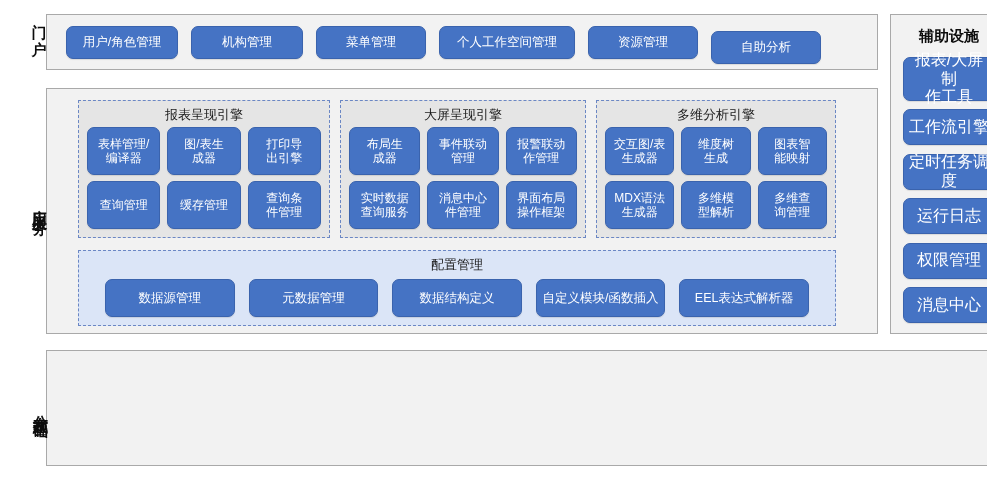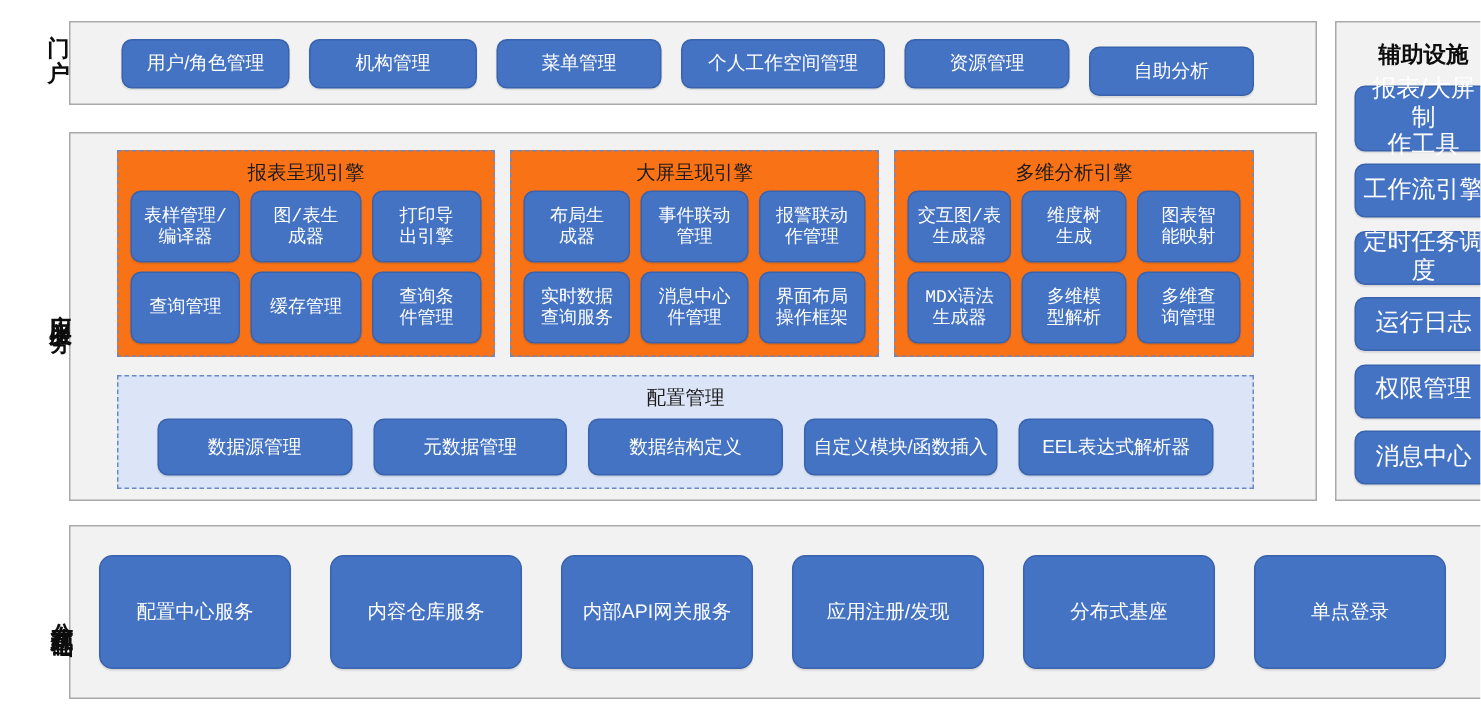"用户/角色管理" #portal-row { justify-content: flex-end -> none }
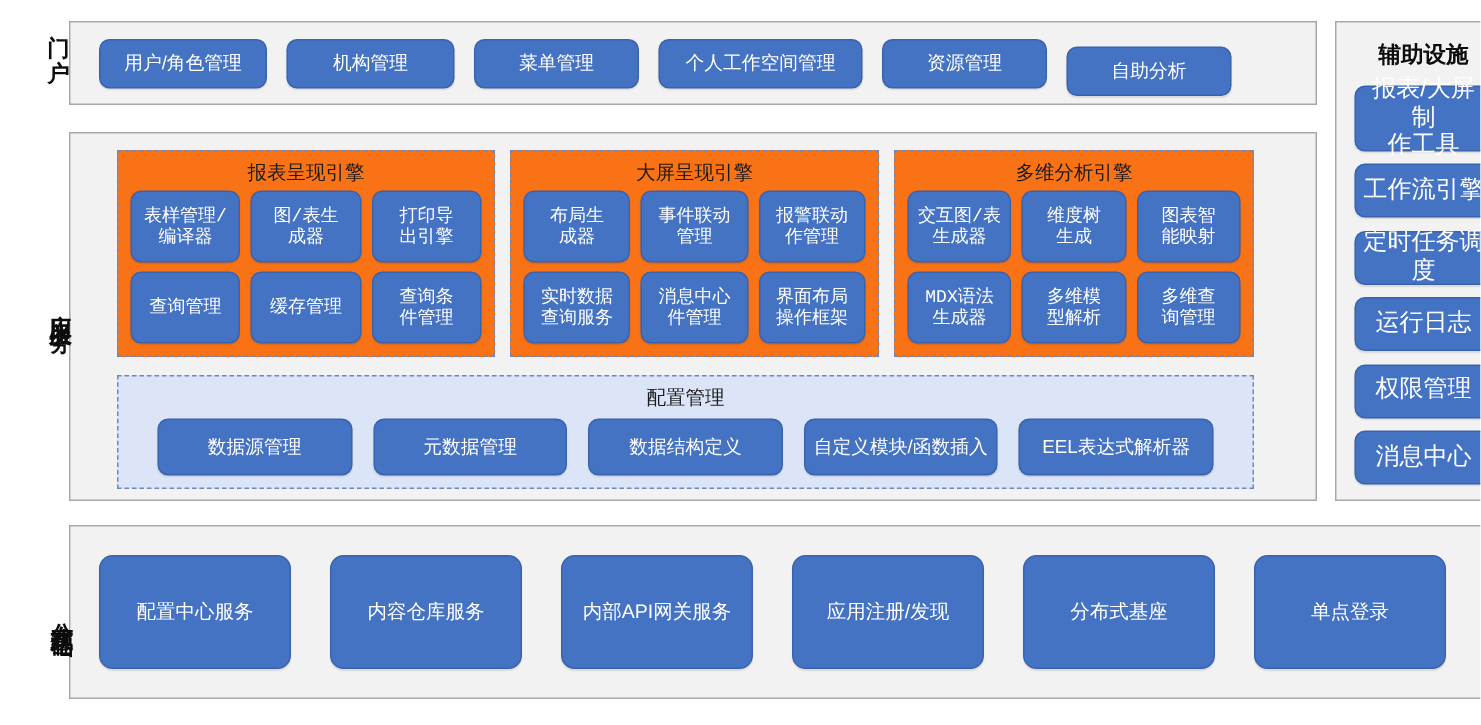"报表呈现引擎" .engine-box { background: #f97316 -> #e5e5e5; font-family: Liberation Mono, monospace -> none }
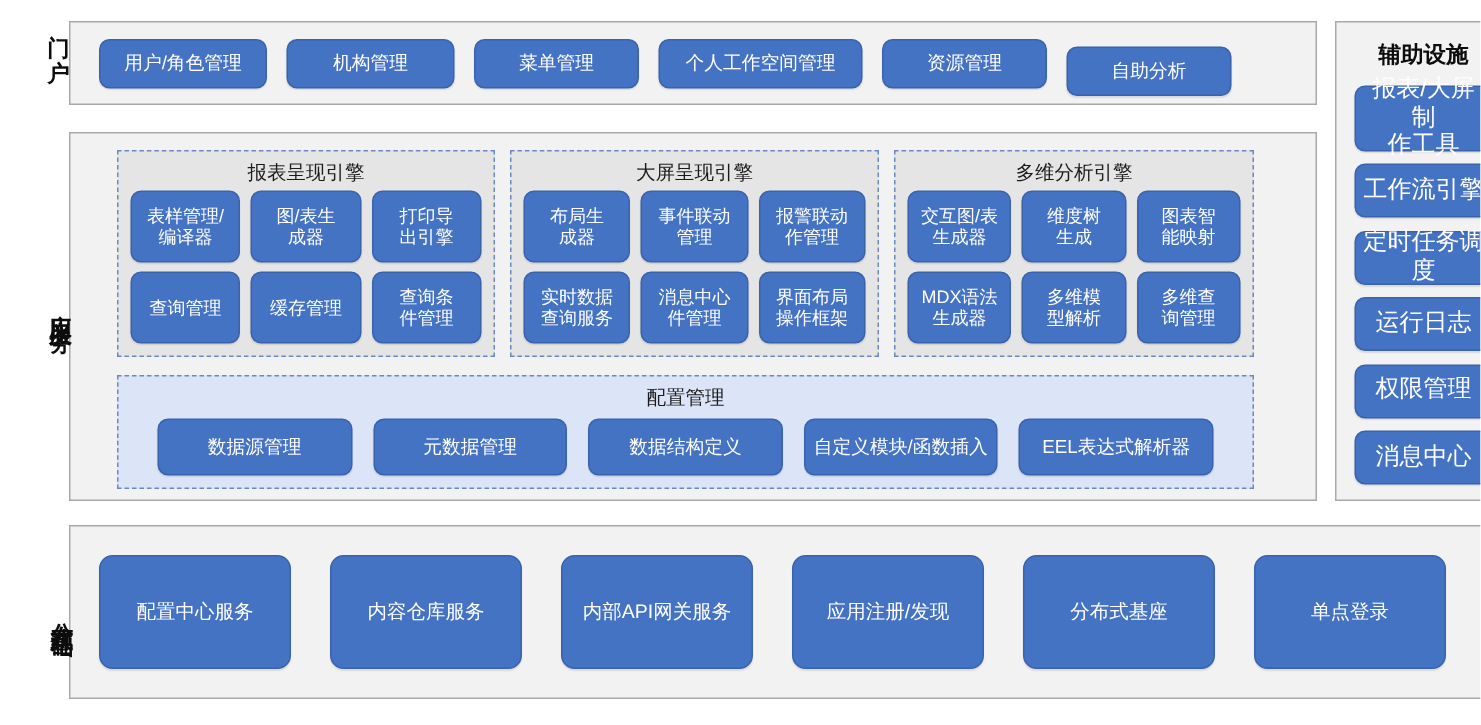"配置中心服务" div { html: <div> <div>配置中心服务</div> <div>内容仓库服务</div> <div>内部API网关服务</div> <div>应用注册/发现</div> <div>分布式基座</div> <div>单点登录</div> </div> -> none }
